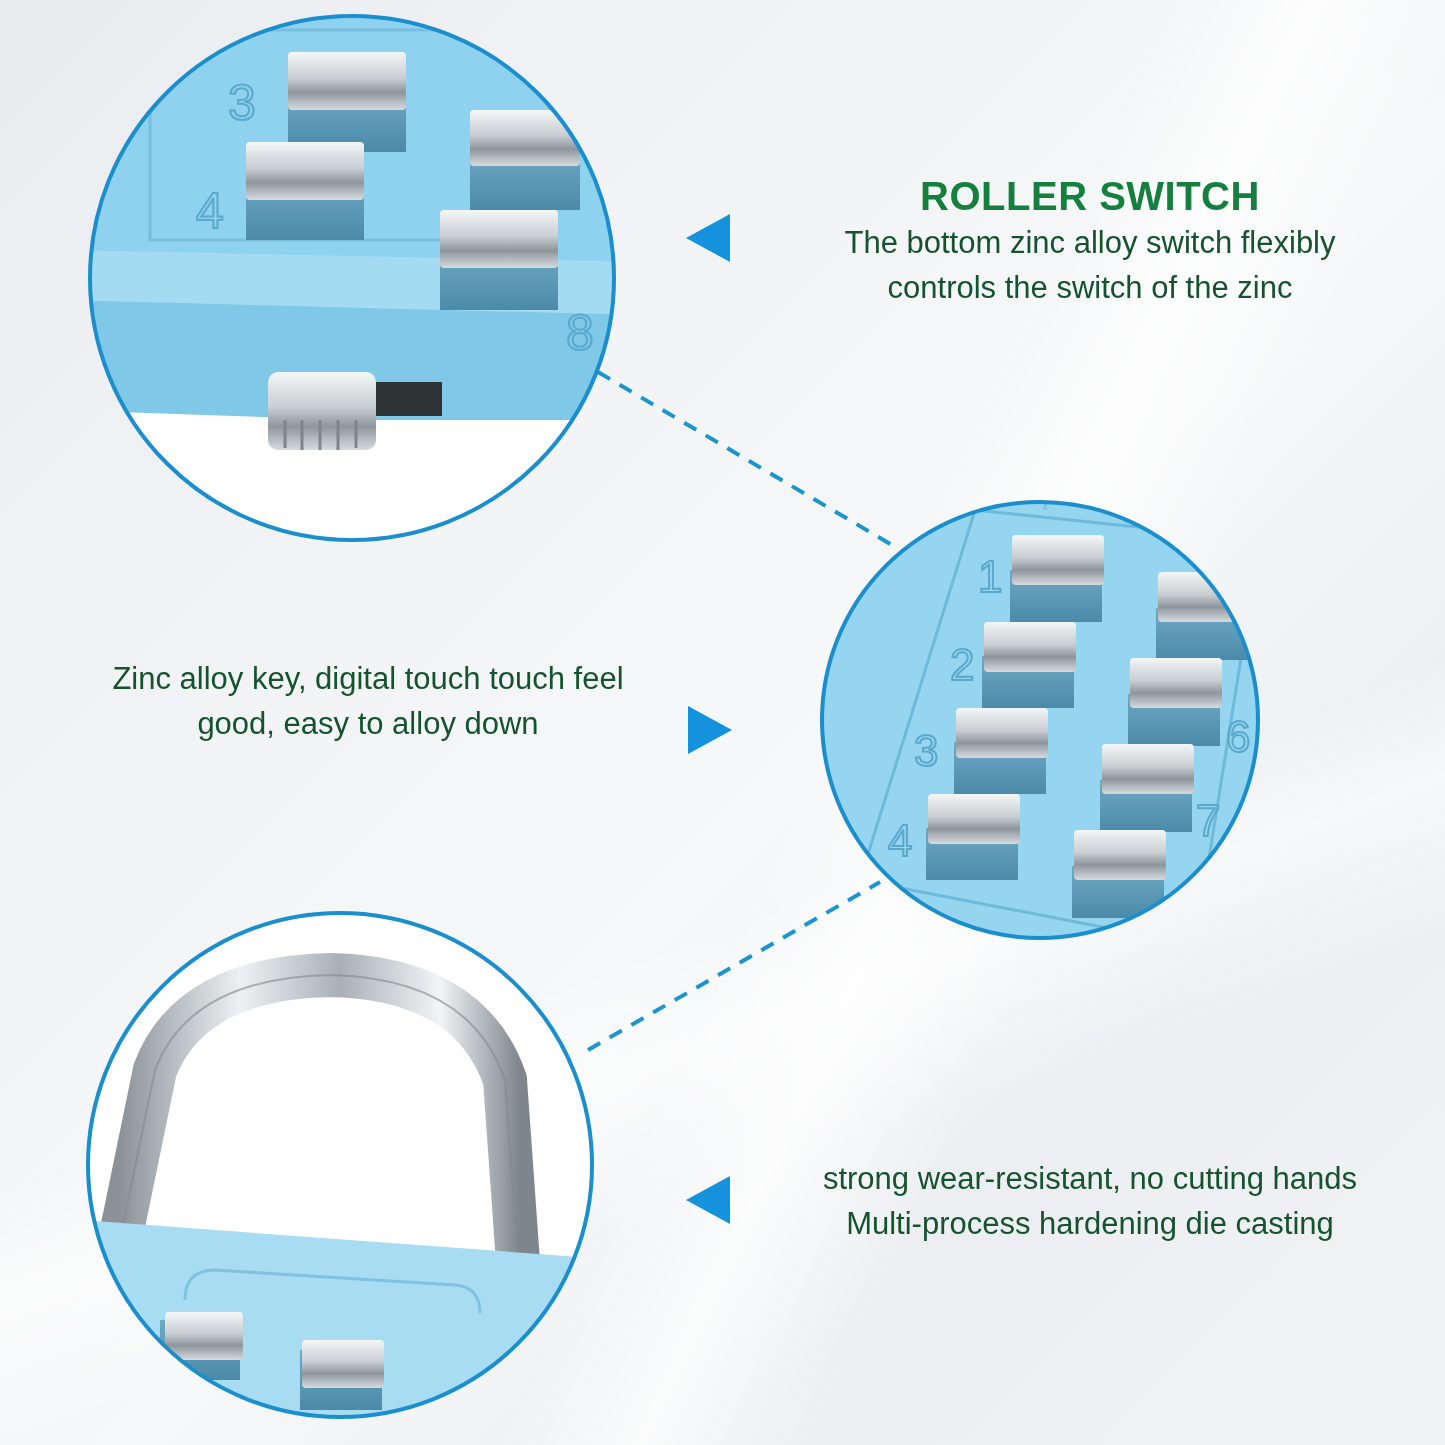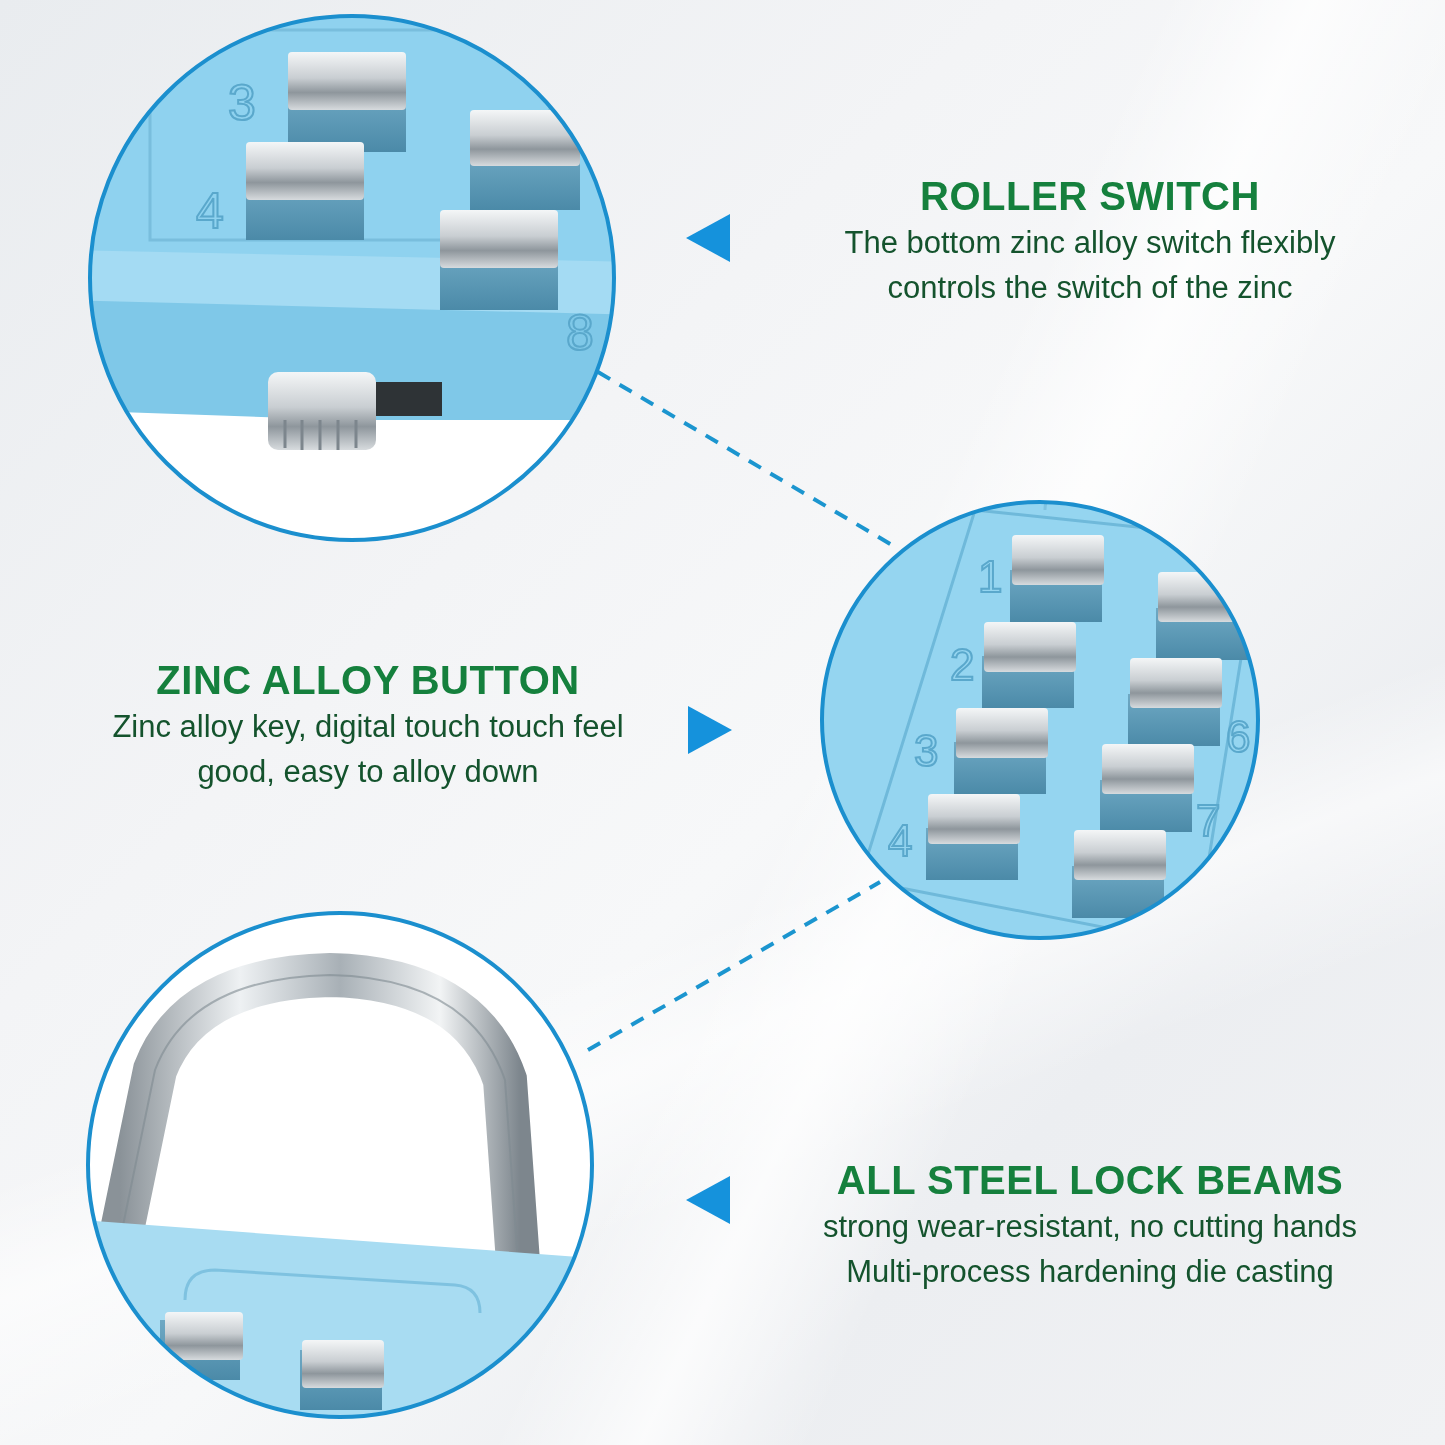"ZINC ALLOY BUTTON" h2 { html: <h2>ZINC ALLOY BUTTON</h2> -> none }
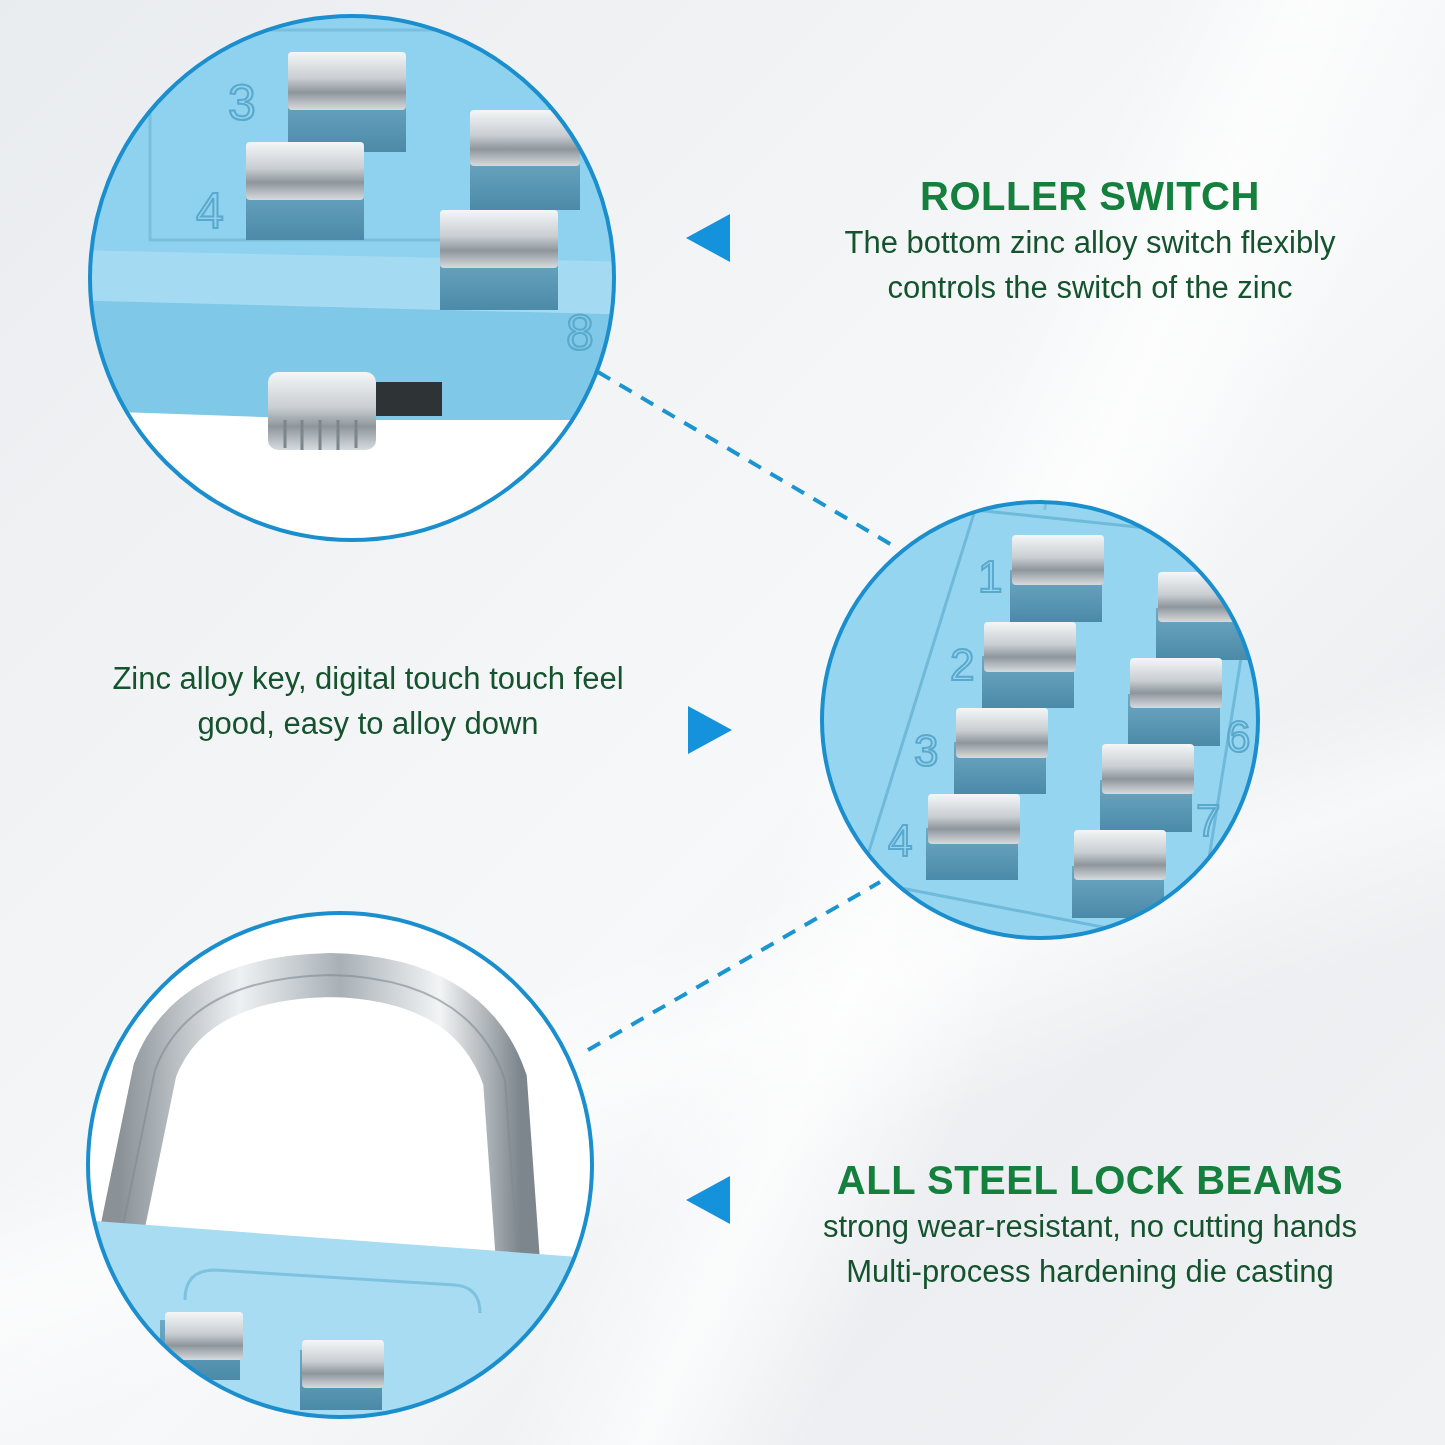"ALL STEEL LOCK BEAMS" h2 { html: <h2>ALL STEEL LOCK BEAMS</h2> -> none }
